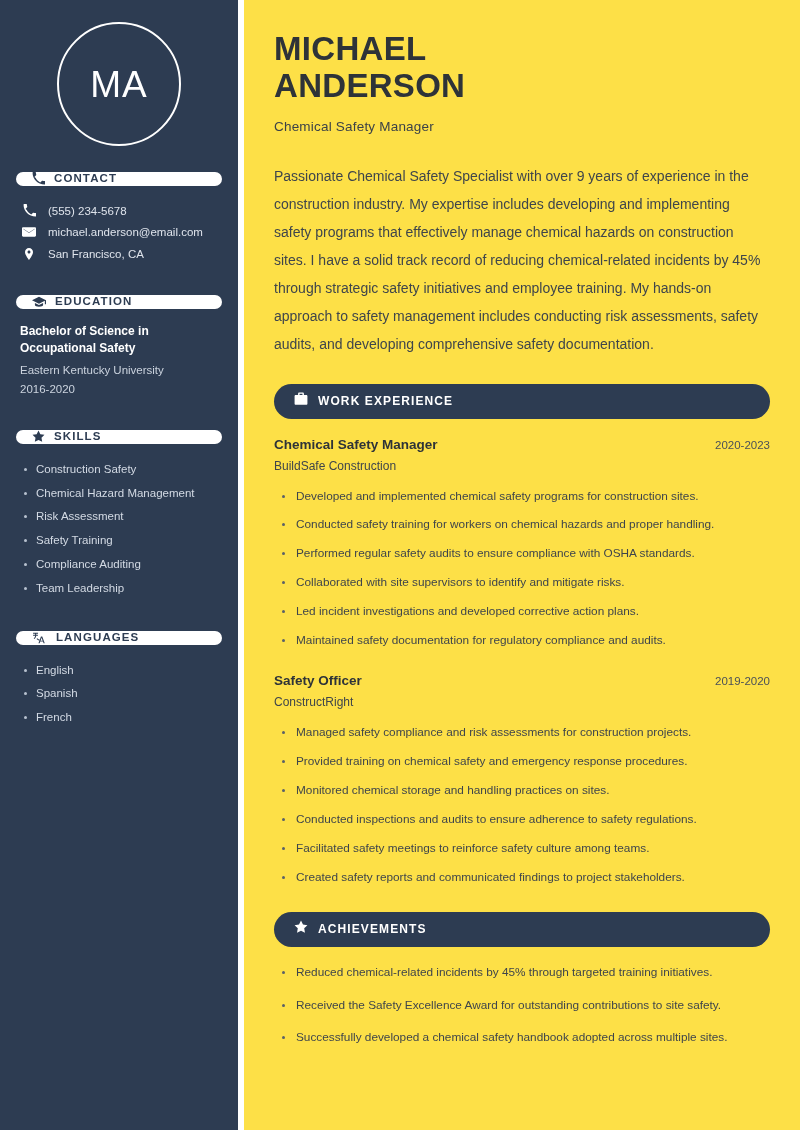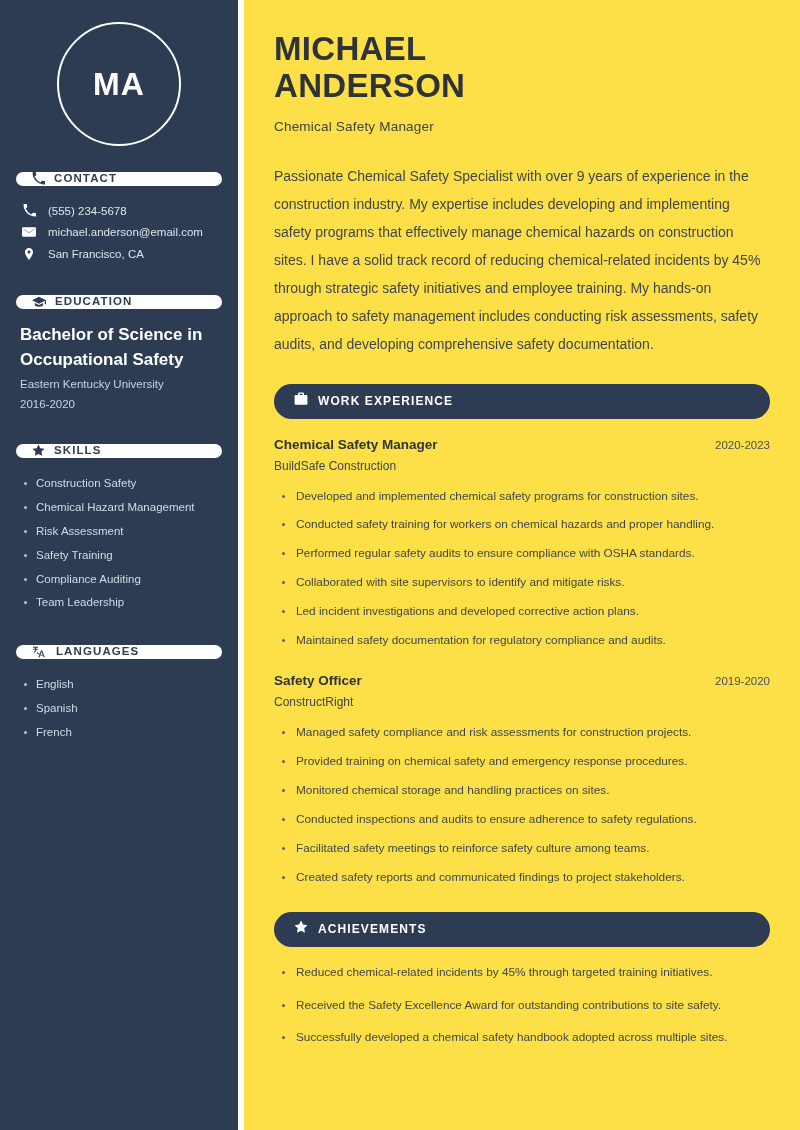"MA" .avatar-initials { font-size: 32px -> 37px; font-weight: 700 -> 400 }
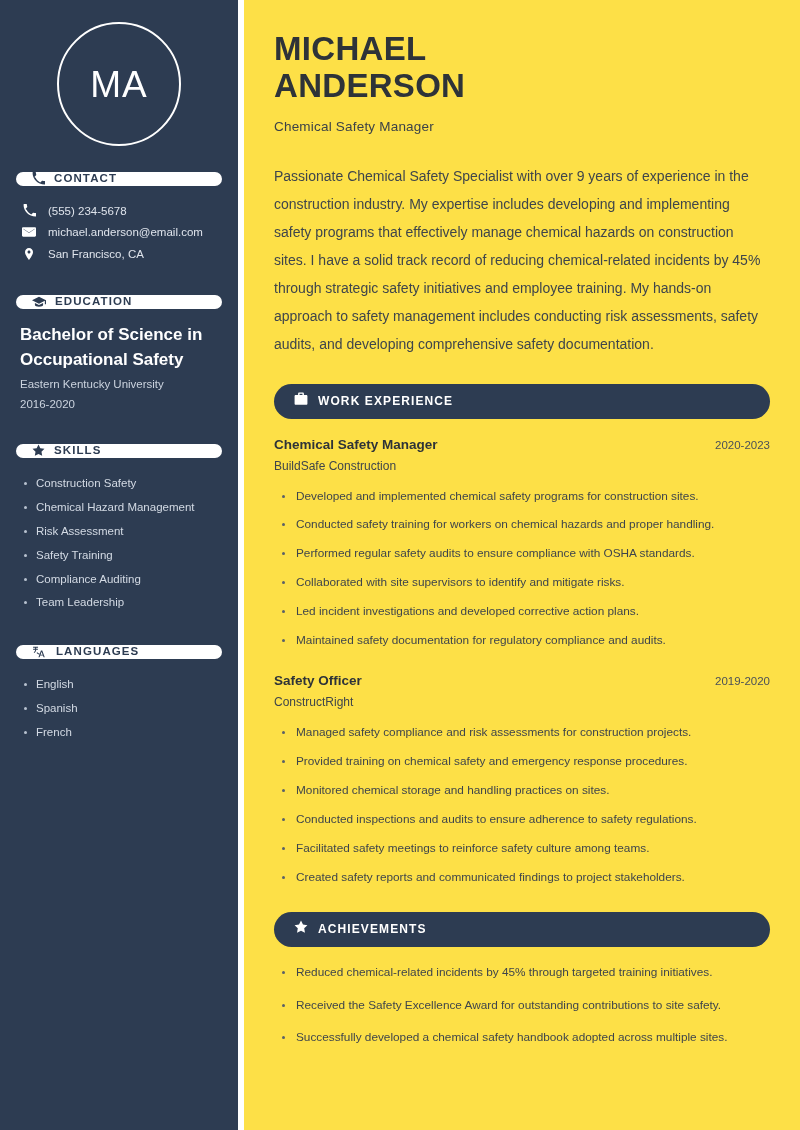"Bachelor of Science in Occupational" .edu-degree { font-size: 17px -> 12px }
